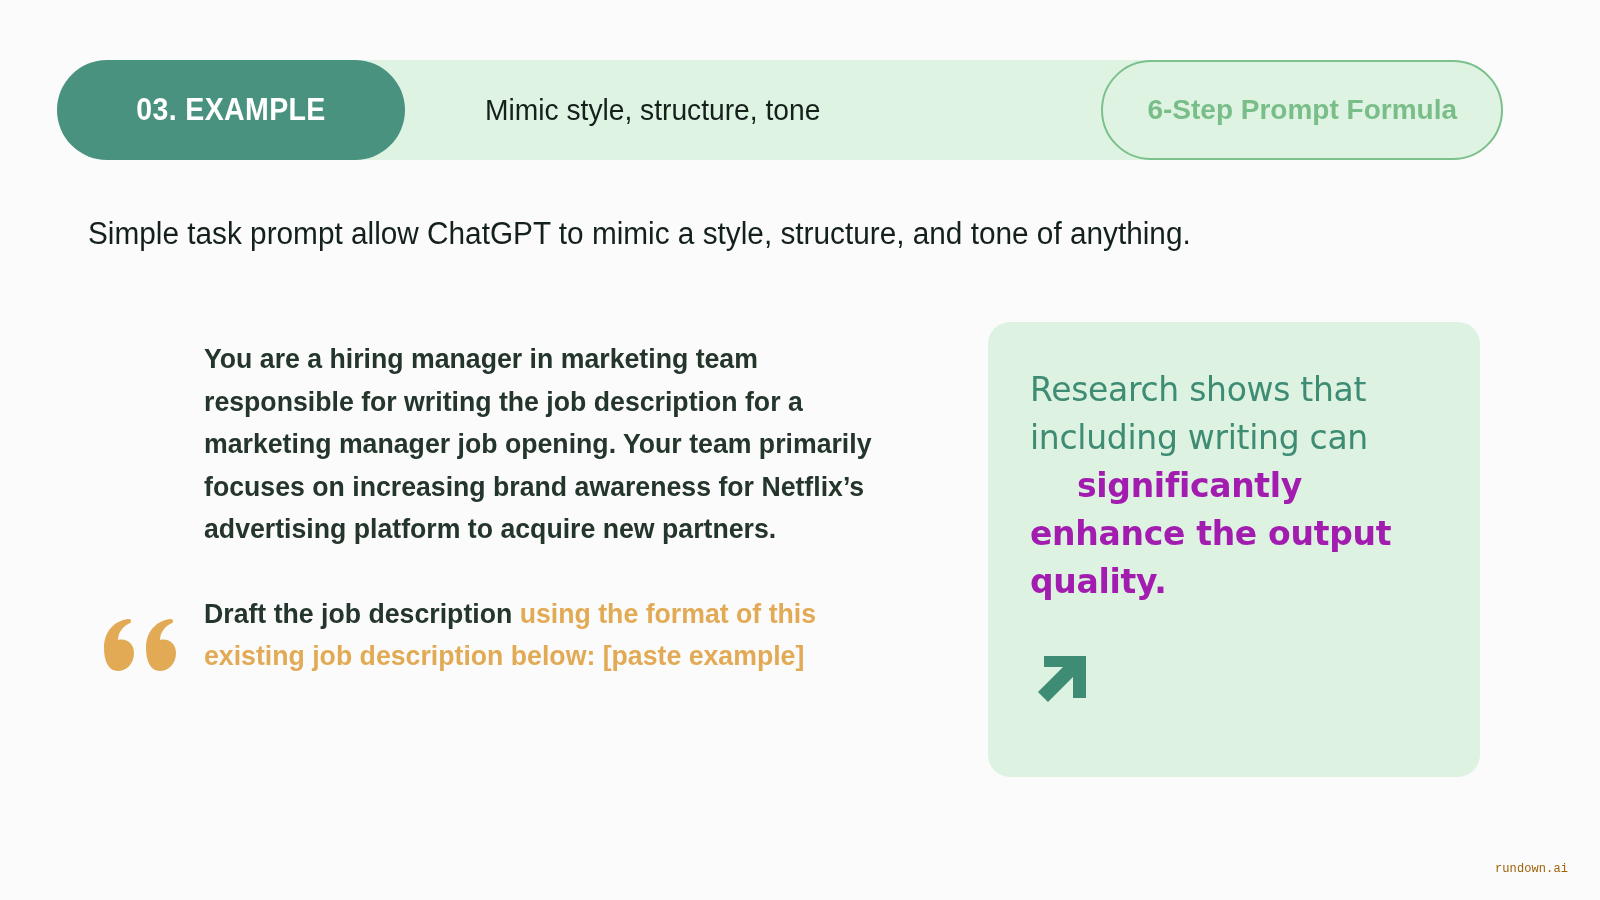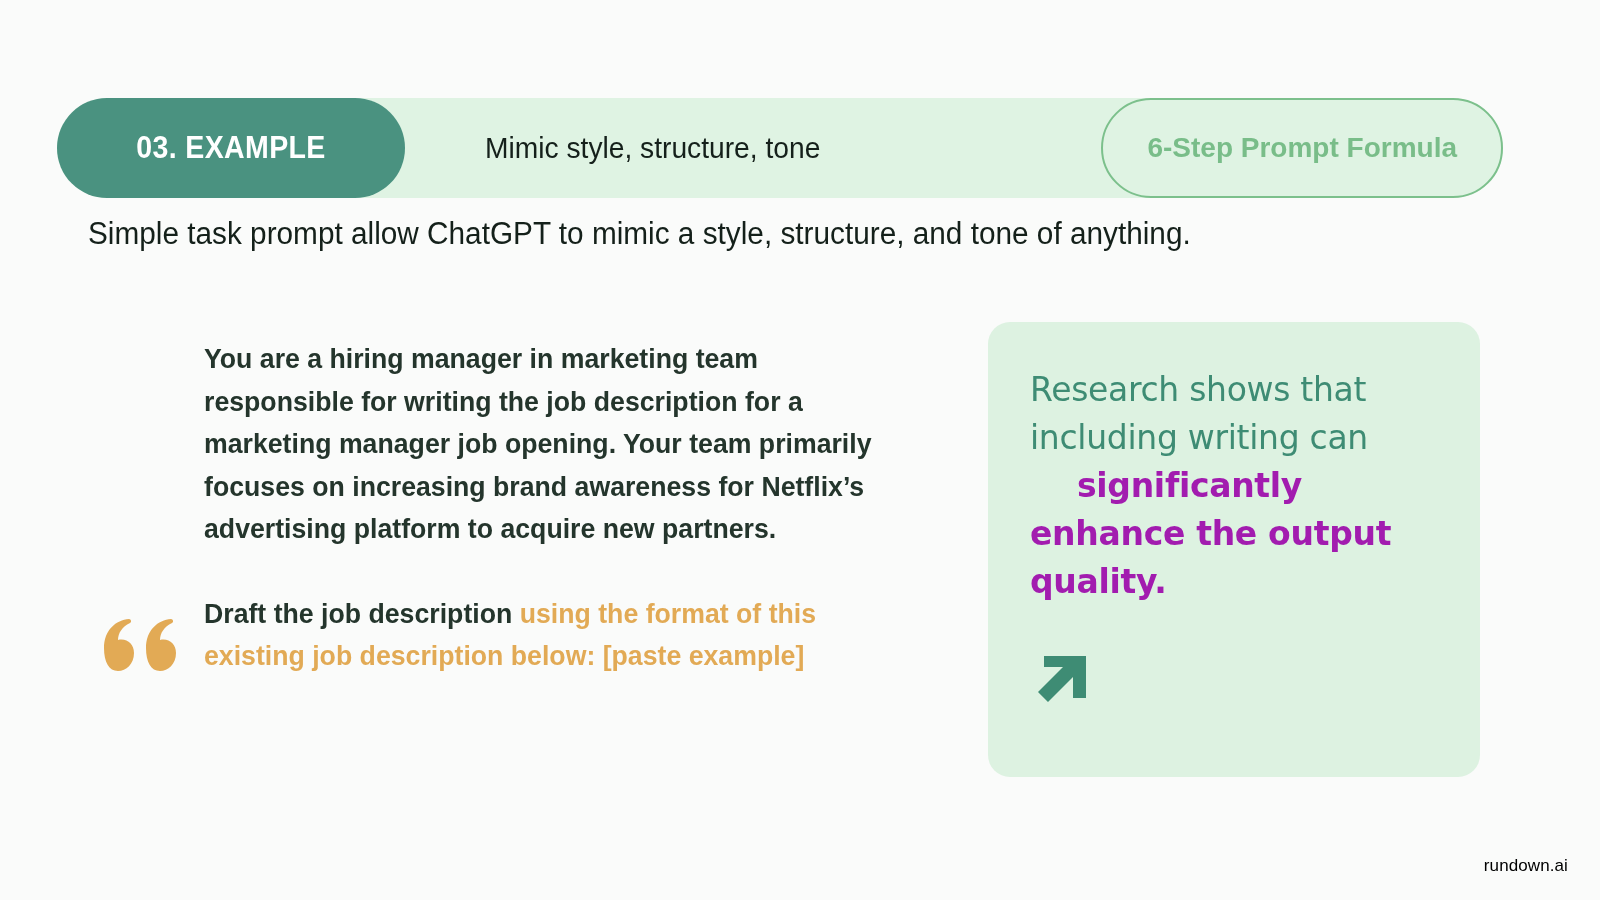"03. EXAMPLE" .banner { margin-top: 38px -> none }
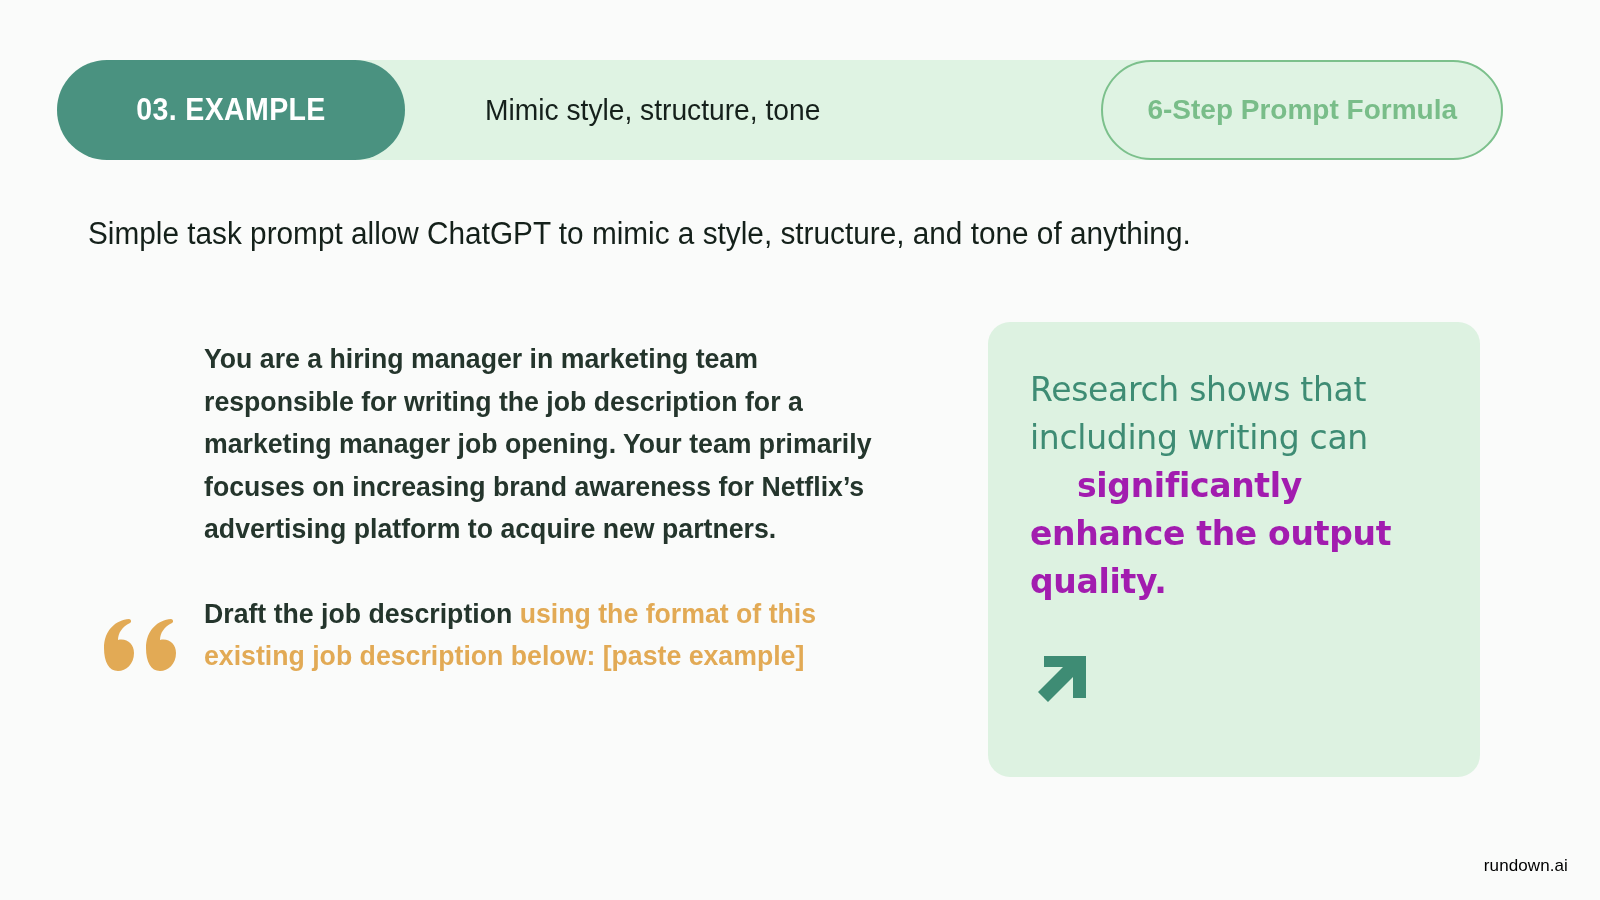"rundown.ai" .watermark { color: #000000 -> #a16207; font-family: Liberation Sans, sans-serif -> Liberation Mono, monospace; font-size: 17px -> 12px }
